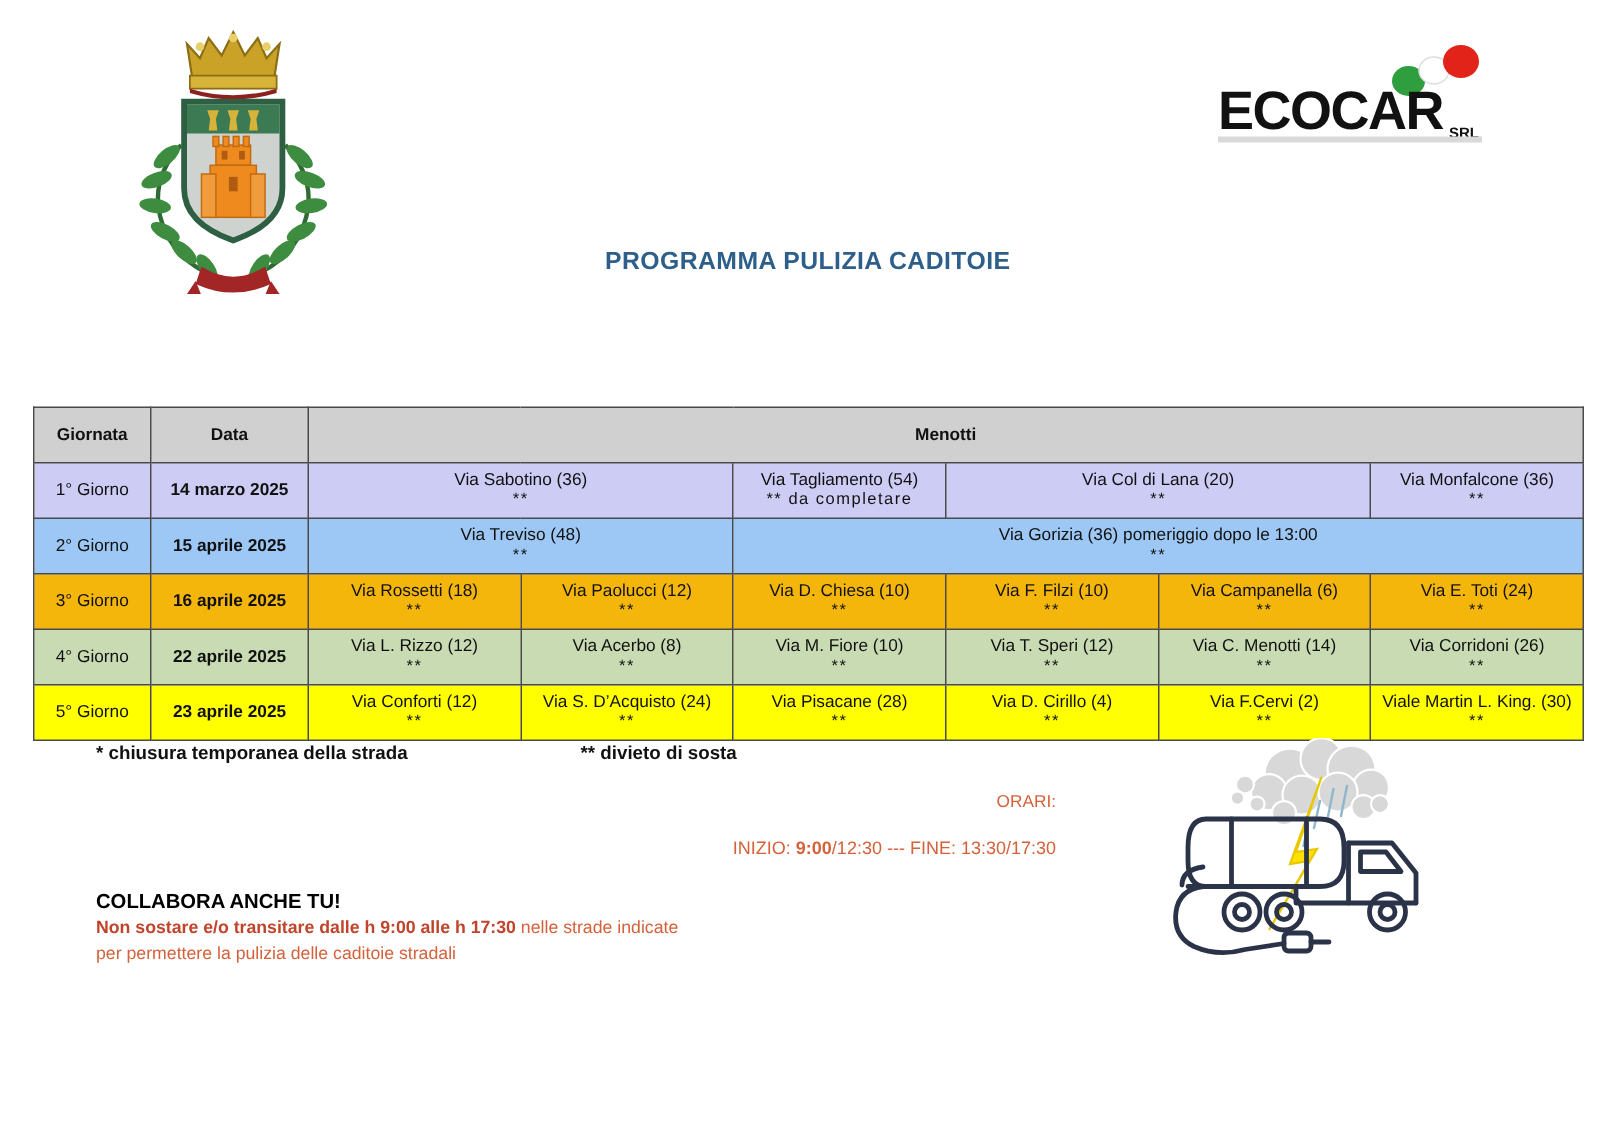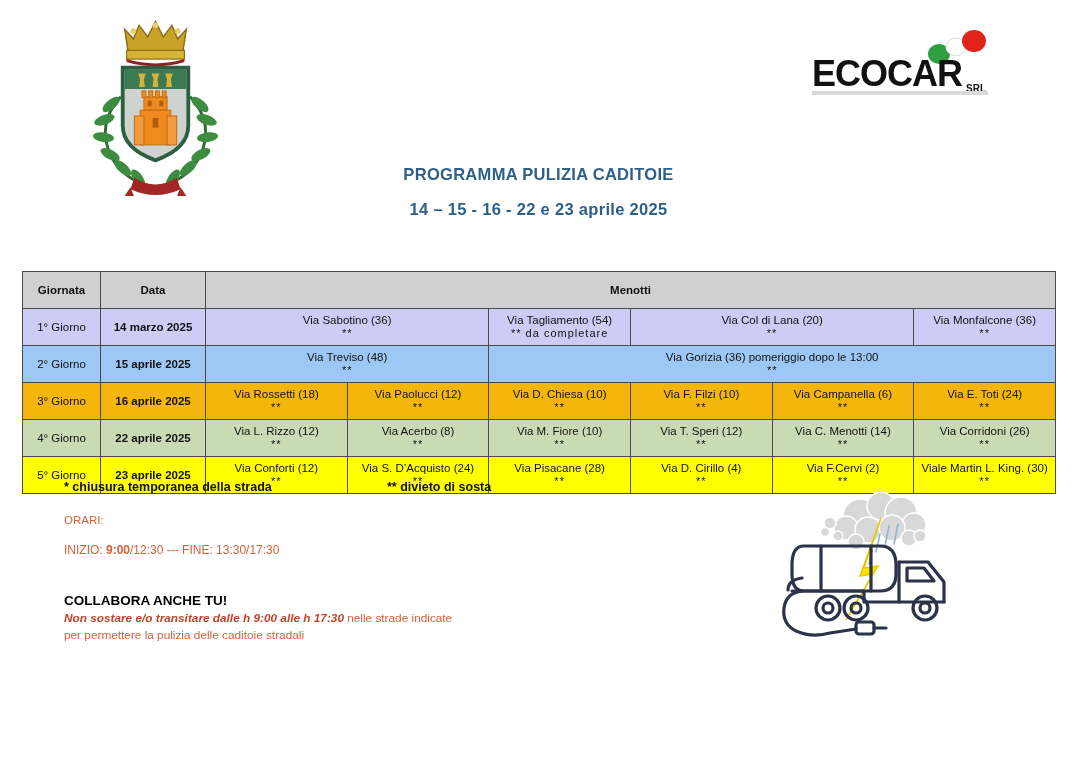"14 – 15 - 16" div.title-sub { html: <div>14 – 15 - 16 - 22 e 23 aprile 2025</div> -> none }
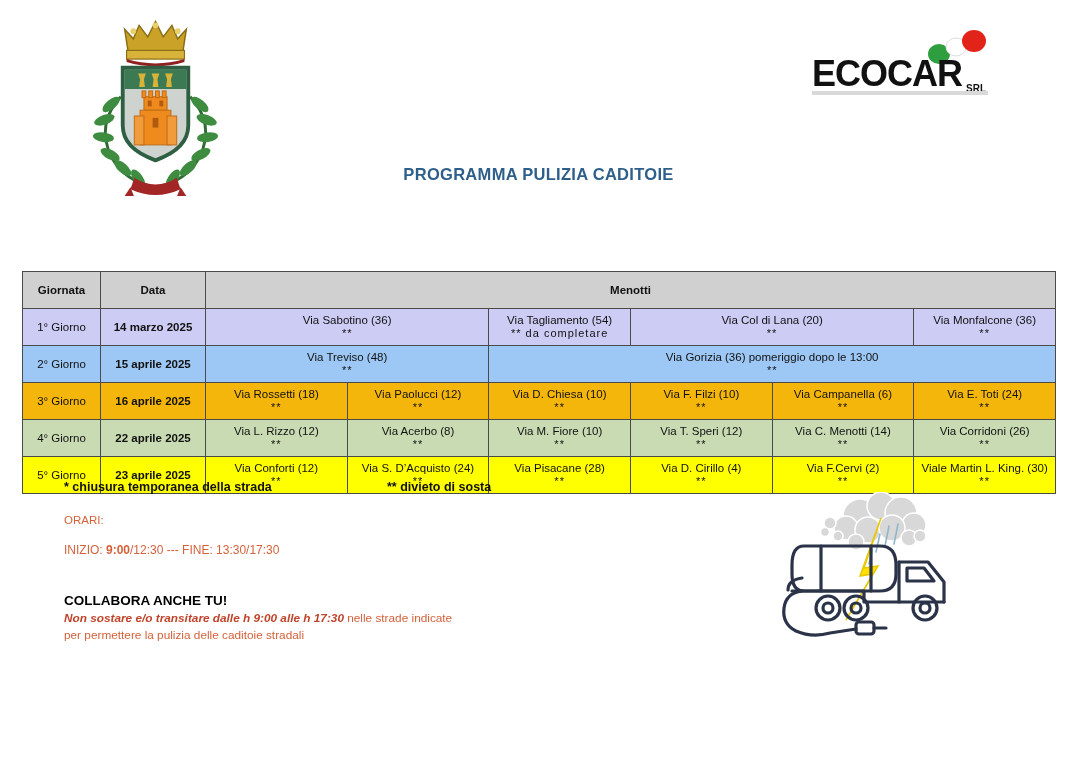"* chiusura temporanea della strada" .notes { text-align: none -> right; top: 480px -> 495px }
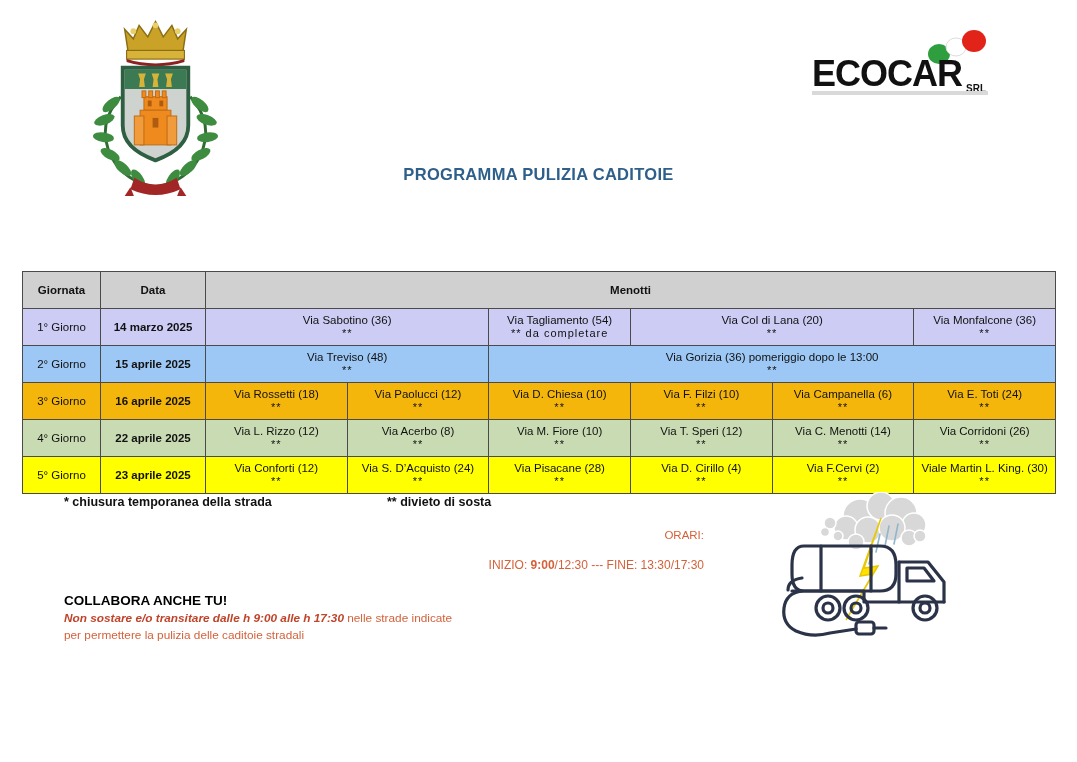"Non sostare e/o transitare dalle" .collabora-line1 b { font-style: italic -> none }
